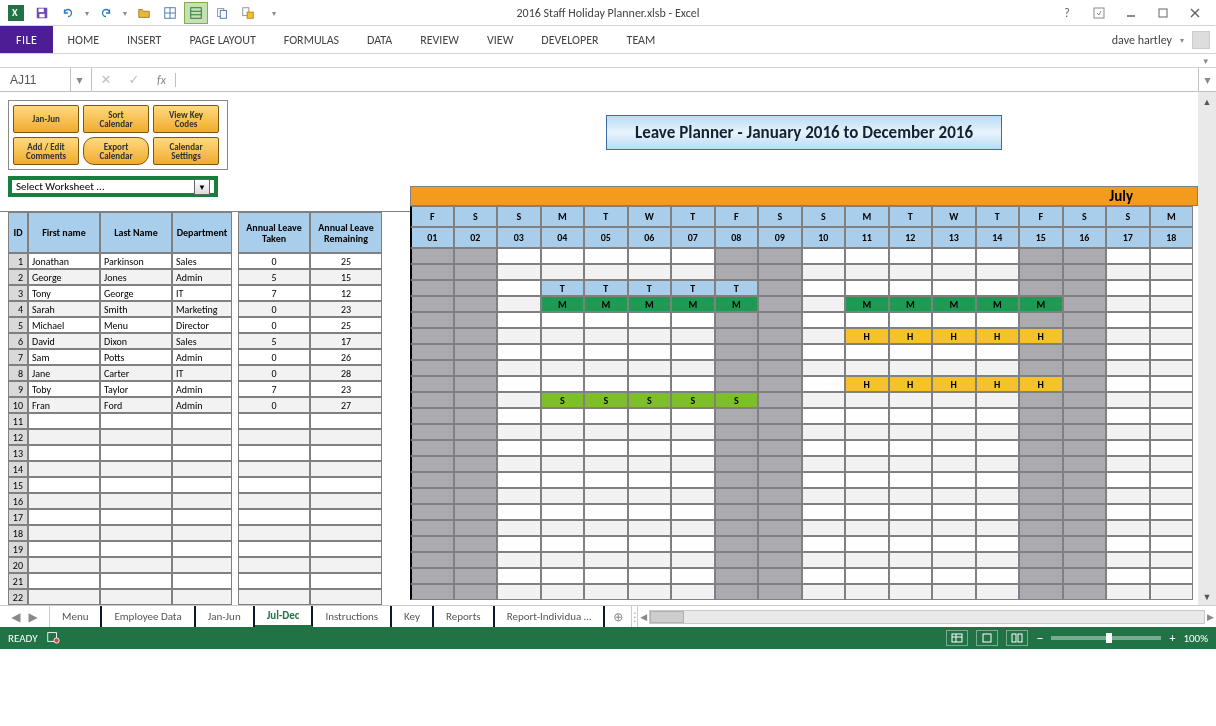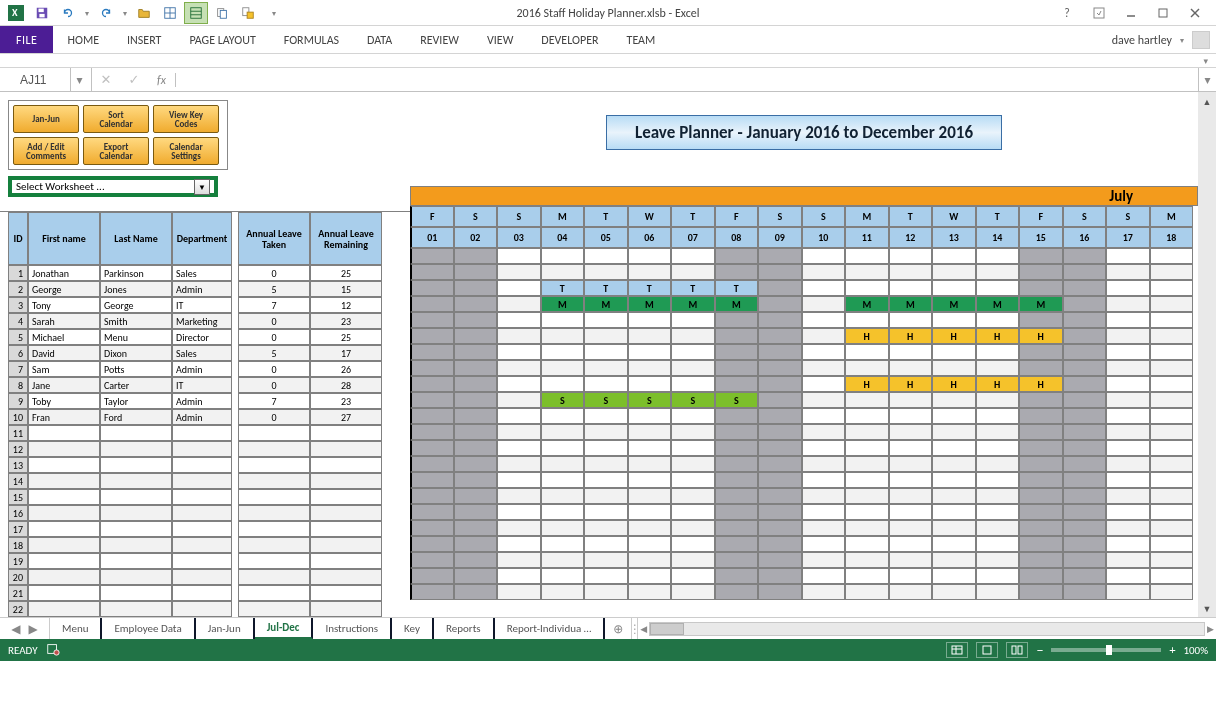"AJ11" .name-box input { padding: 0 20px -> 0 10px }
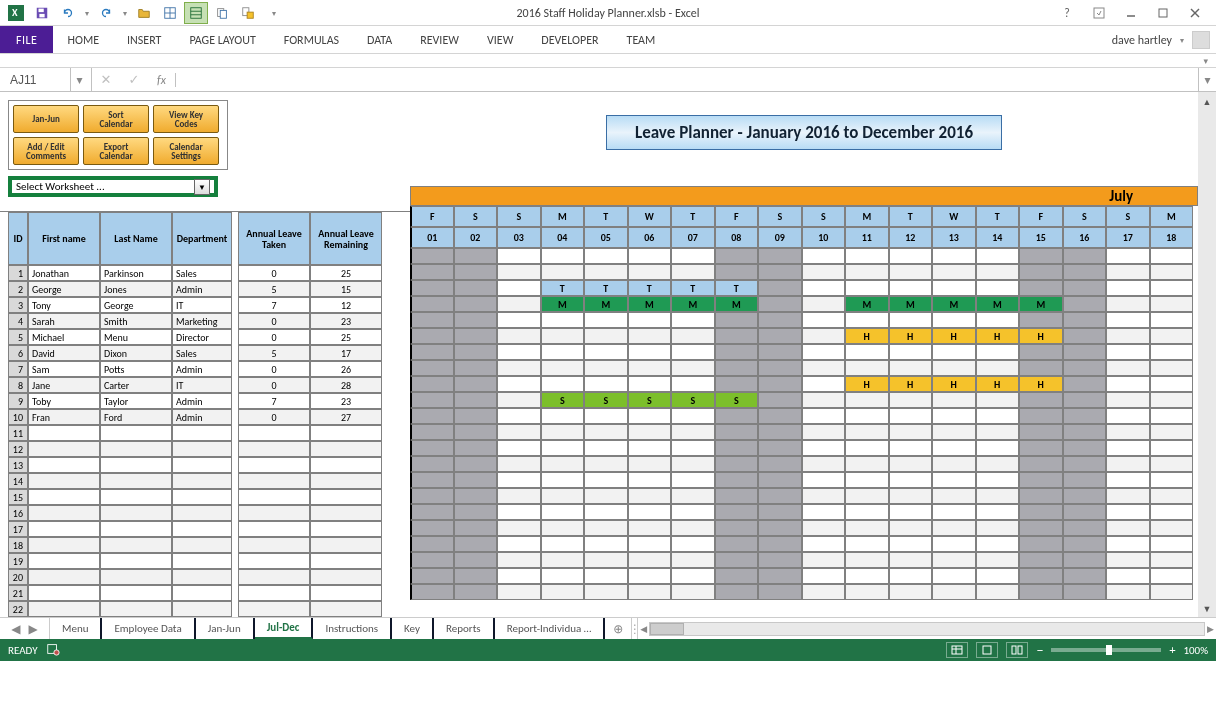"Export" div.macro-btn { border-radius: none -> 11px }
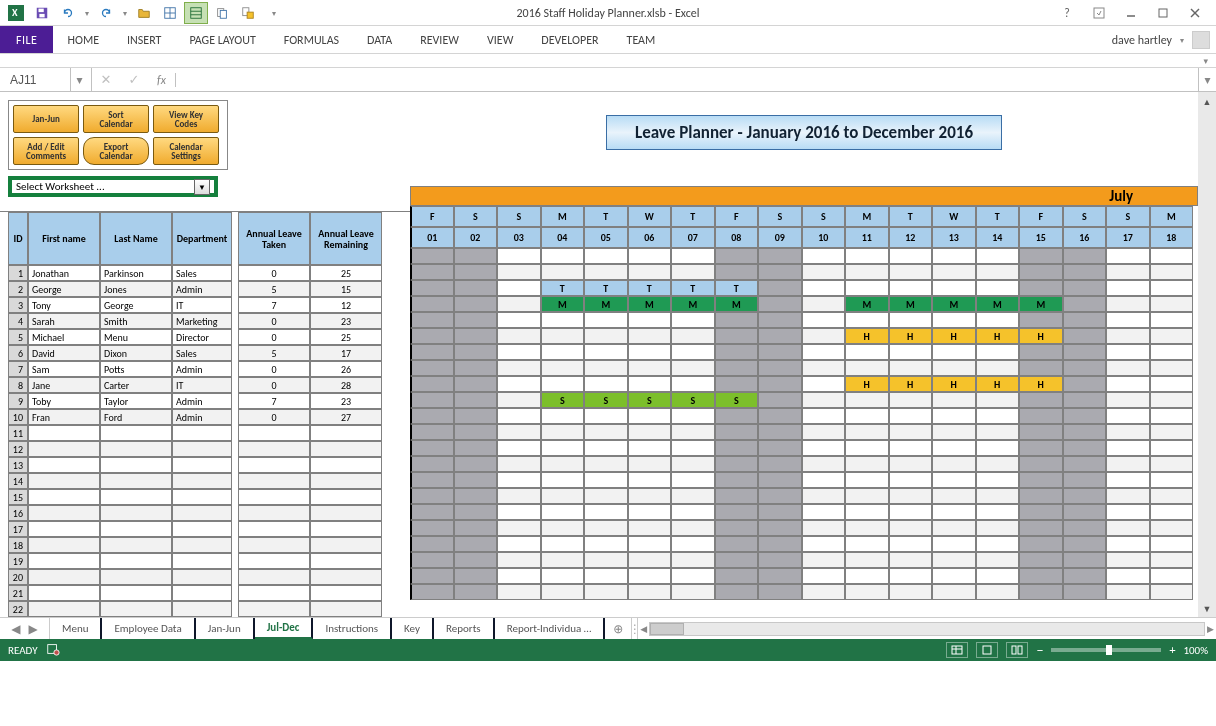"ID" .staff-headers { height: 54px -> 42px }
